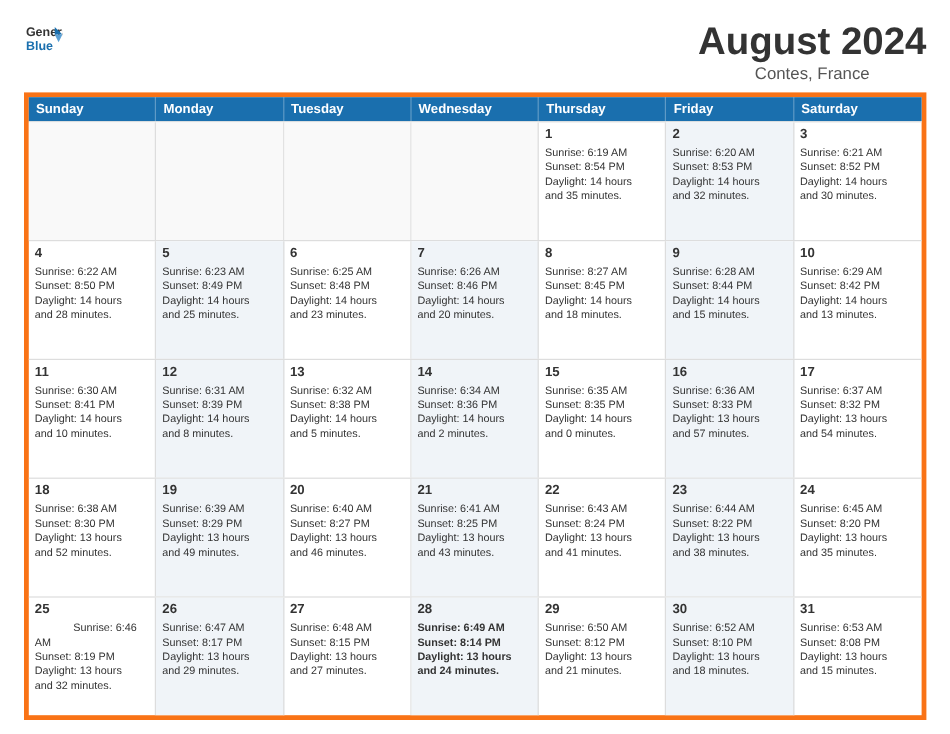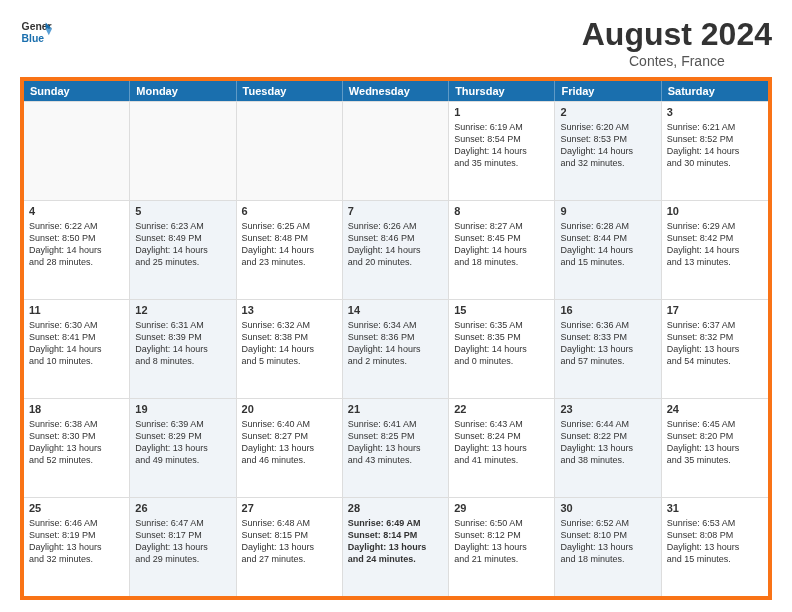"Sunrise: 6:46 AM" span { margin-left: none -> 32px }
